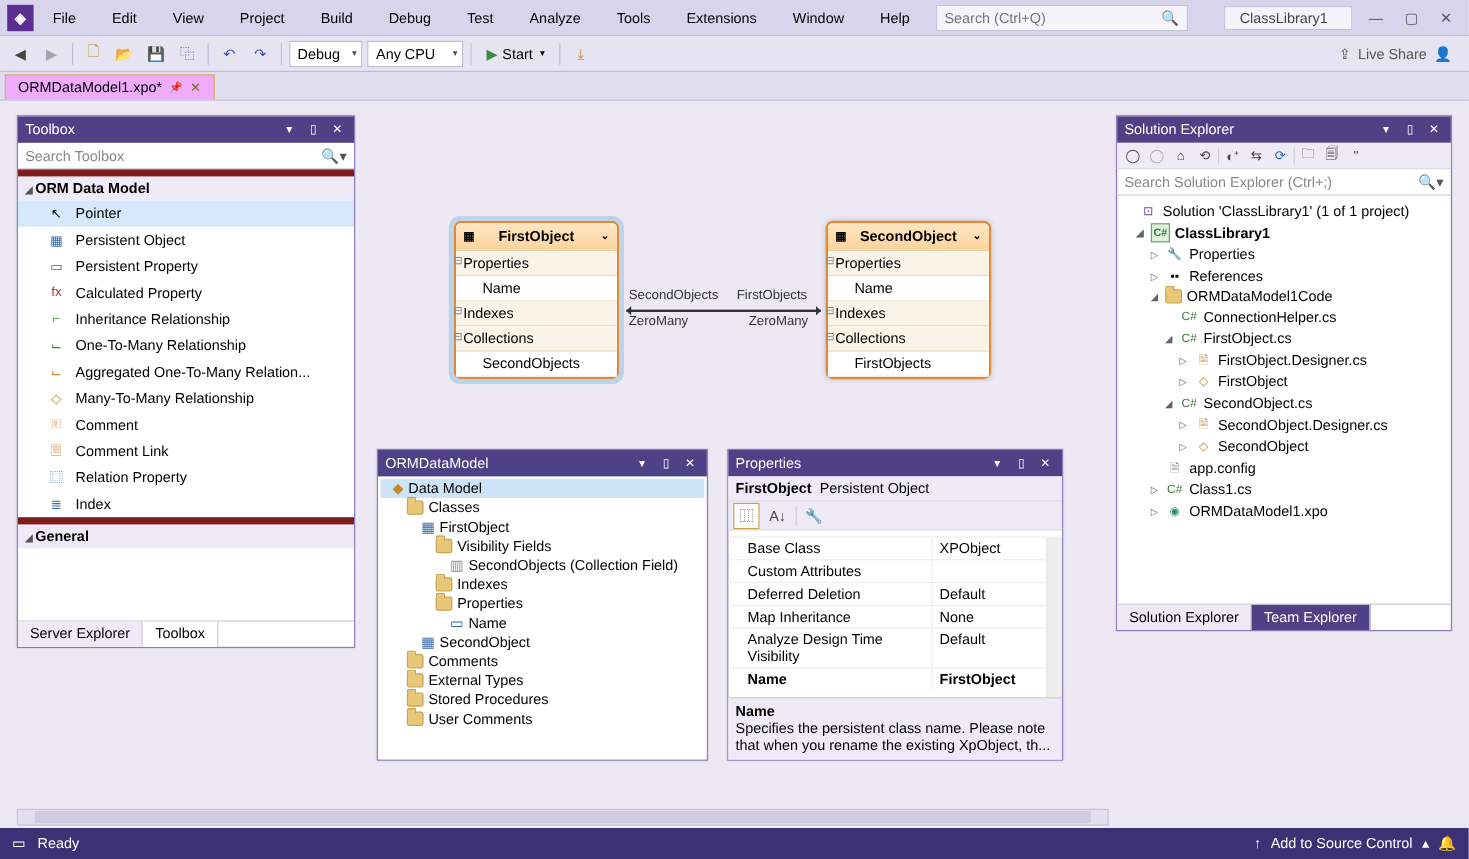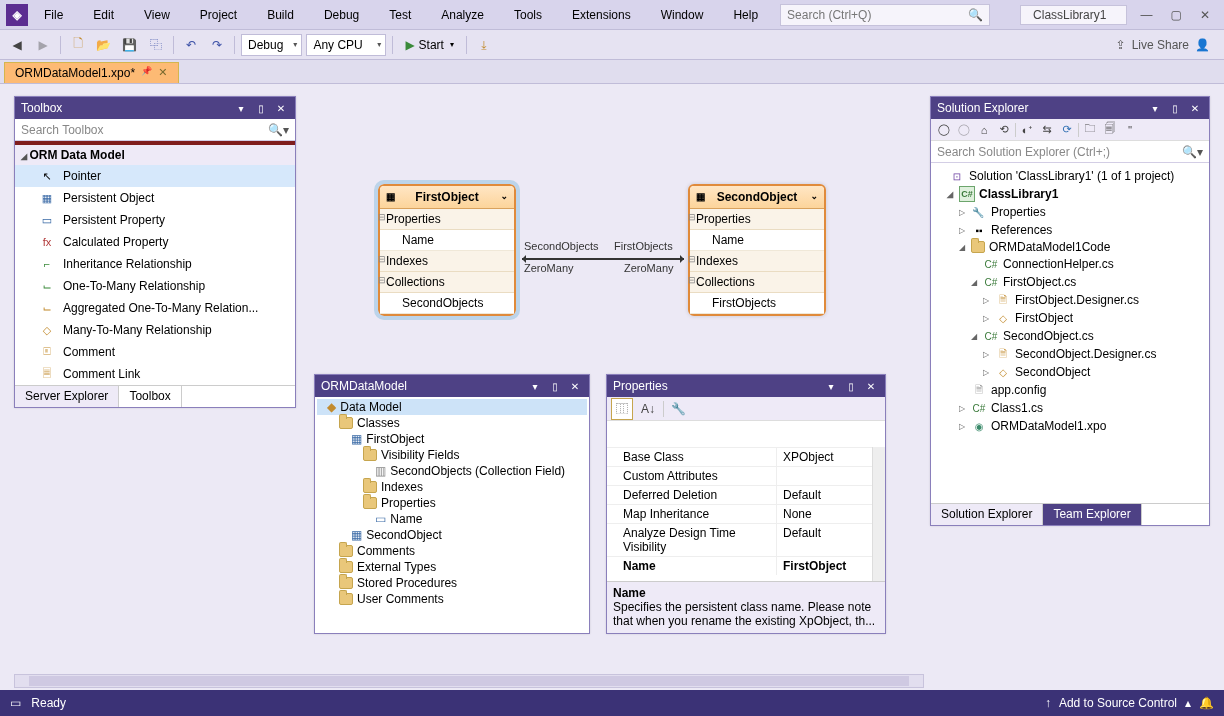"ORMDataModel1.xpo*" .doctab { align-items: none -> center; background: #fdba74 -> #f0abfc }
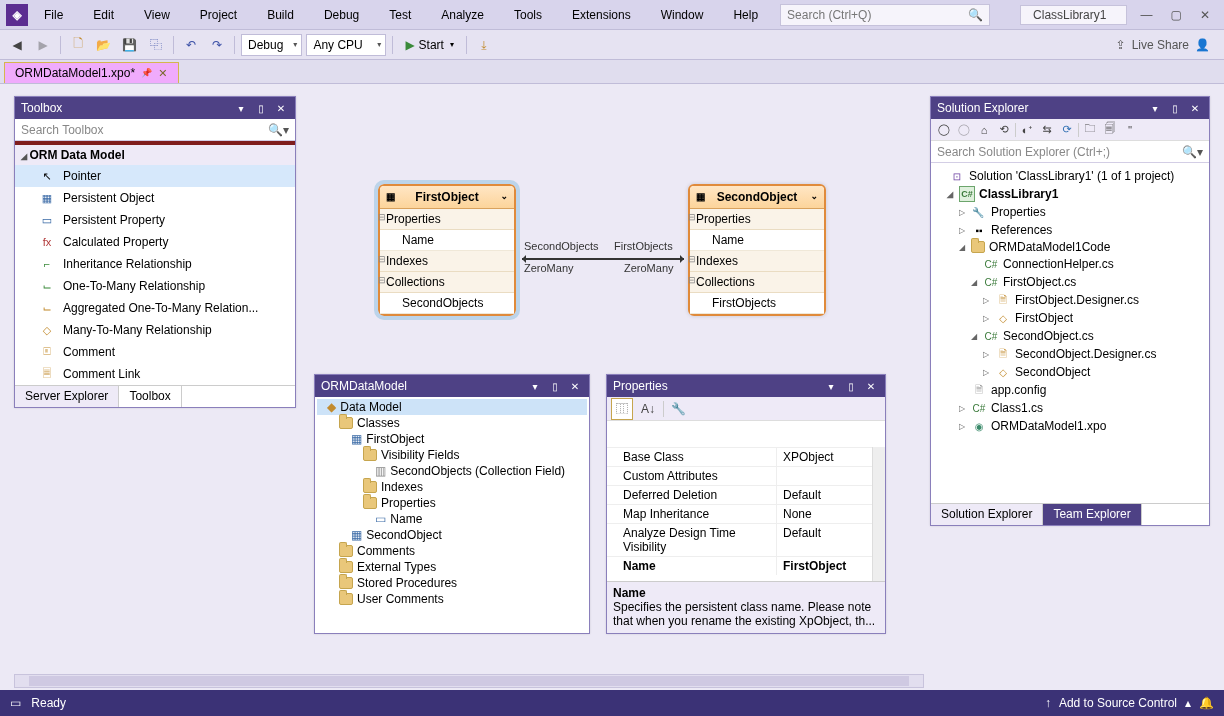"Toolbox" #toolbox { height: 312px -> 444px }
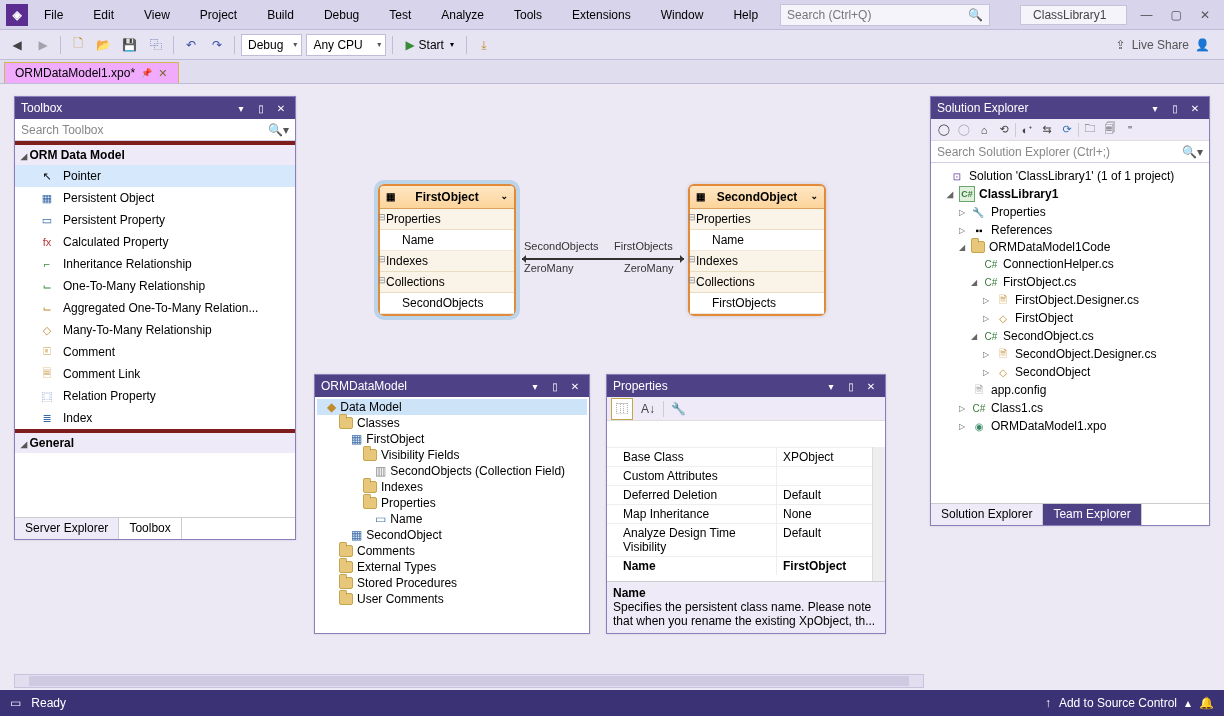"ORM Data Model" .tbx-group { border-top: 4px solid #7f1d1d -> 6px solid #7f1d1d }
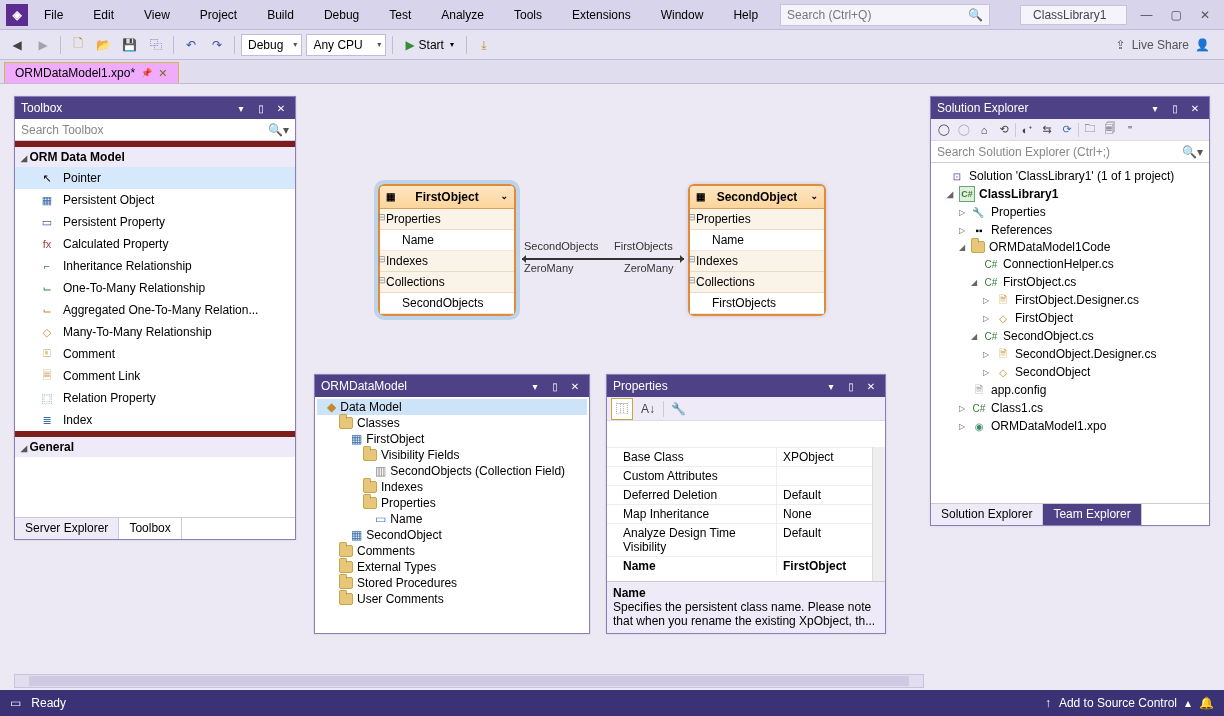"FirstObject Persistent Object" div.prop-header { html: none -> <div> <b>FirstObject</b> &nbsp;<span>Persistent Object</span> </div> }
